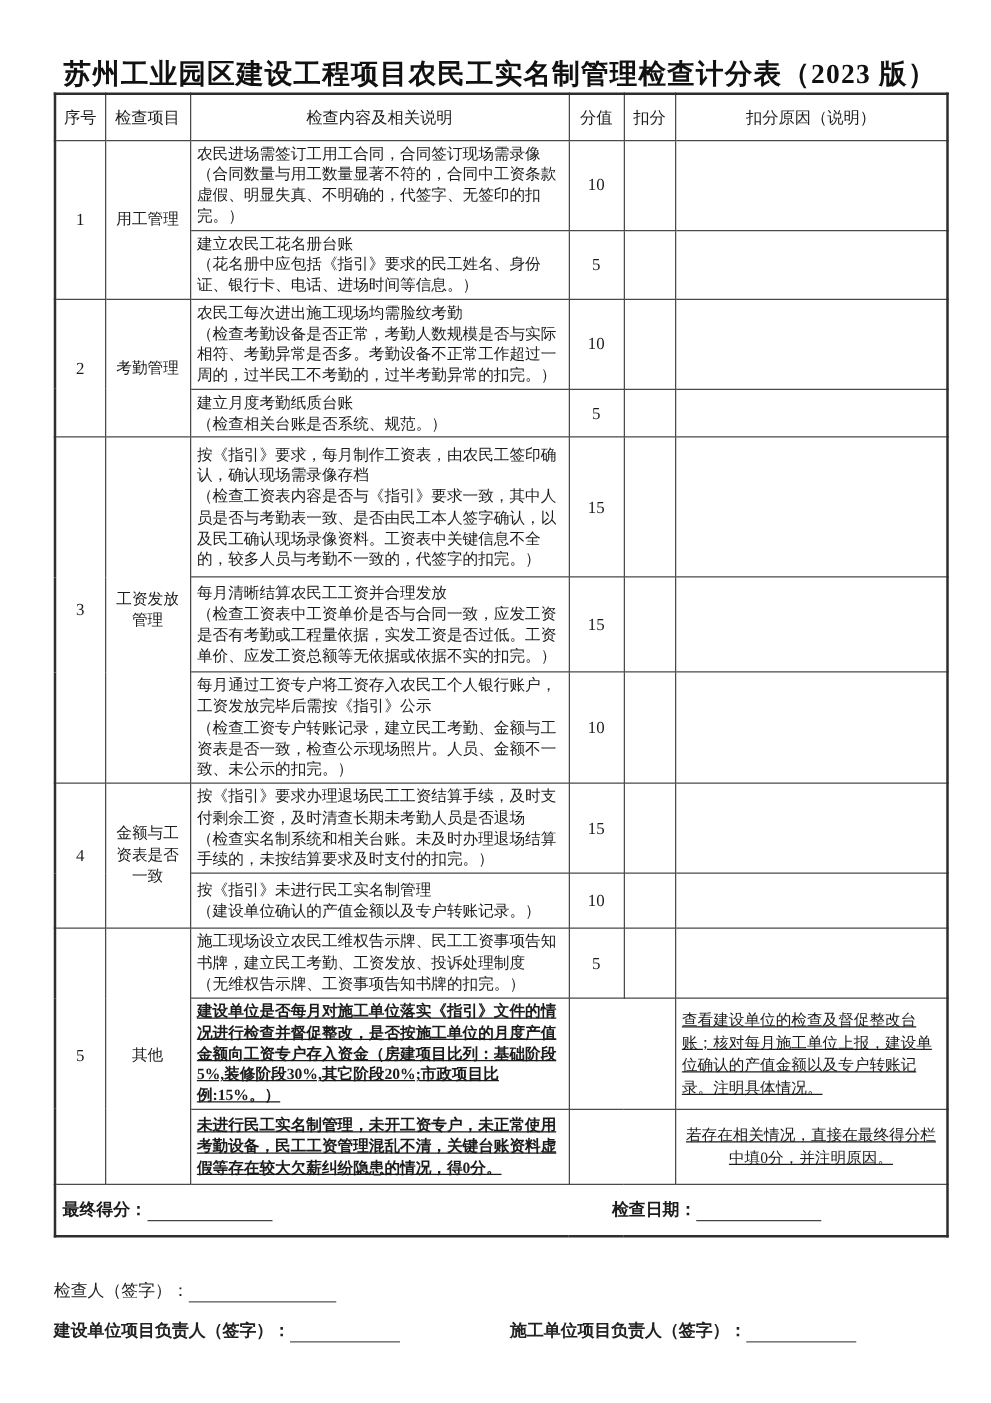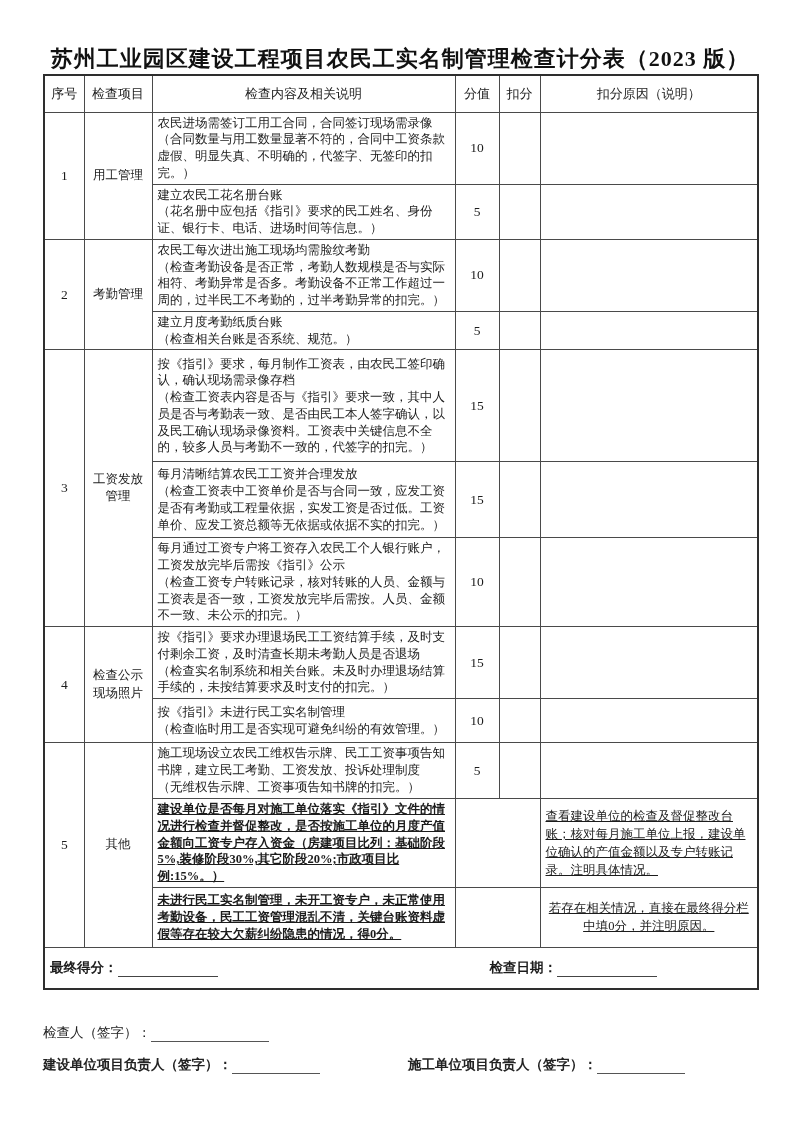"（检查工资专户转账记录，核对转账的人员、金额与工资表是否一致，工资发放完毕后需按" span.note { text: 核对转账的人员、金额与工资表是否一致，工资发放完毕后需按 -> 建立民工考勤、金额与工资表是否一致，检查公示现场照片 }
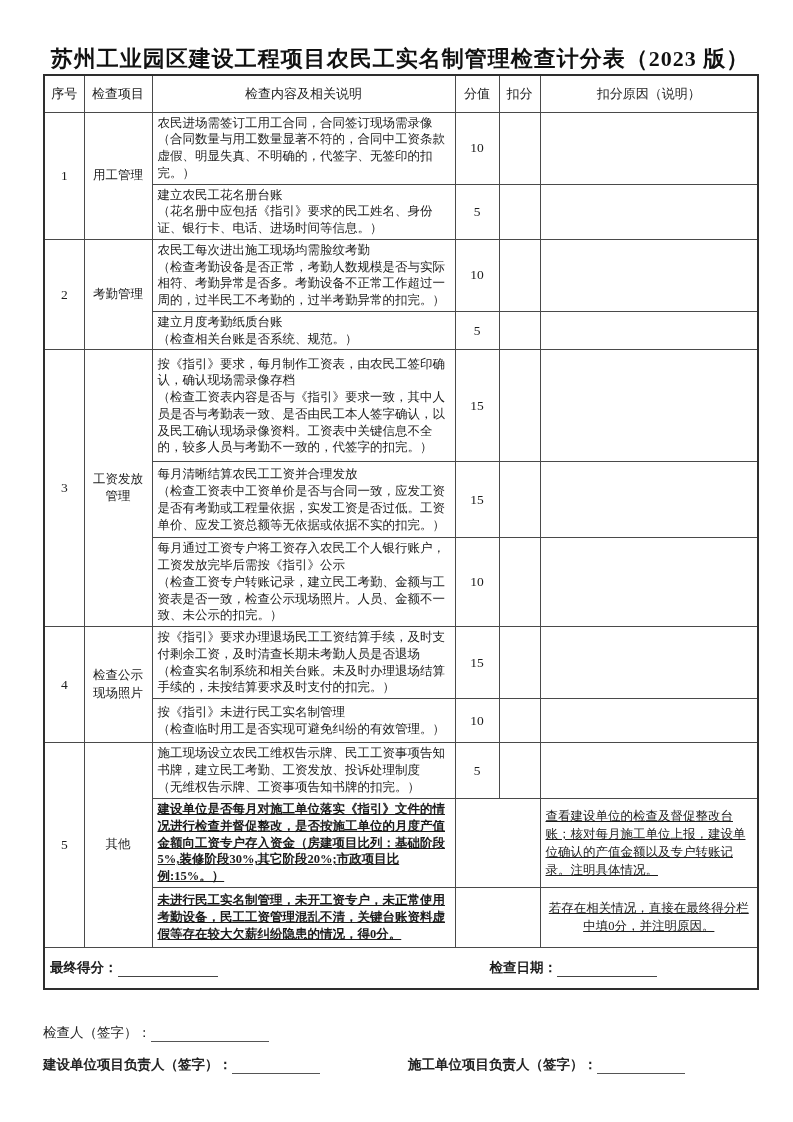"检查公示现场照片" td.c-cat { text: 检查公示现场照片 -> 金额与工资表是否一致 }
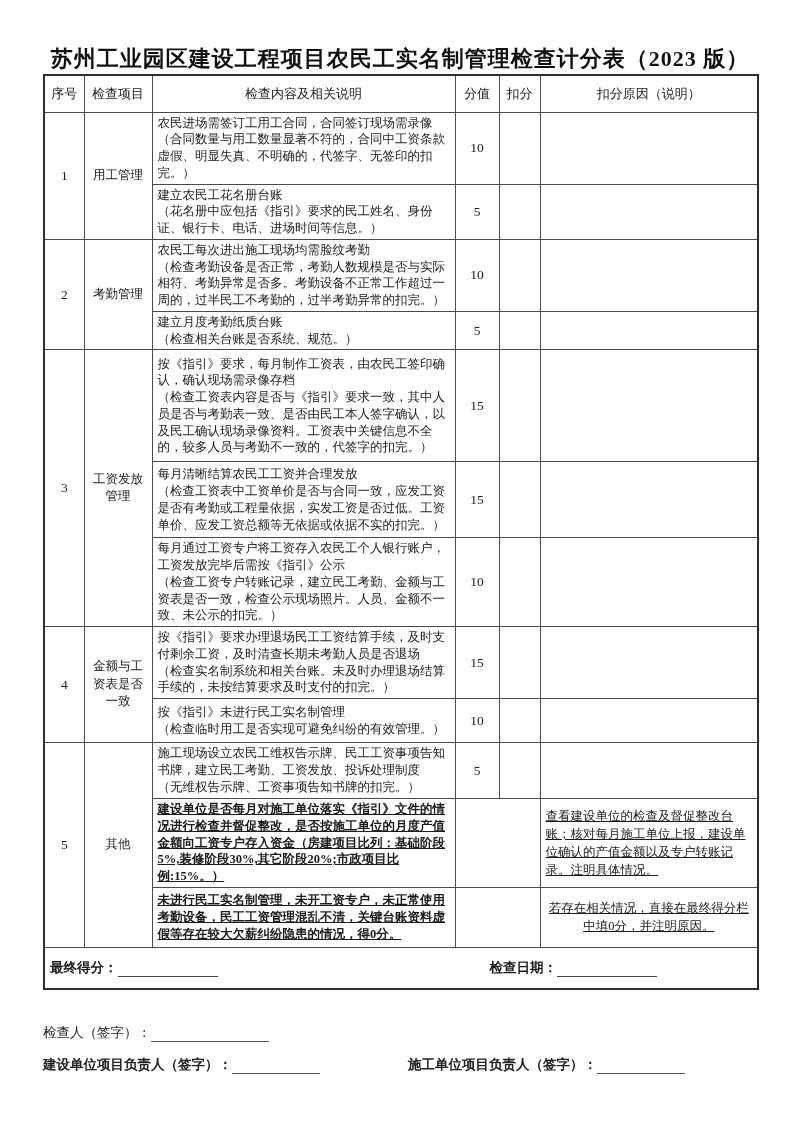"（检查临时用工是否实现可避免纠纷的有效管理。）" span.note { text: 检查临时用工是否实现可避免纠纷的有效管理 -> 建设单位确认的产值金额以及专户转账记录 }
